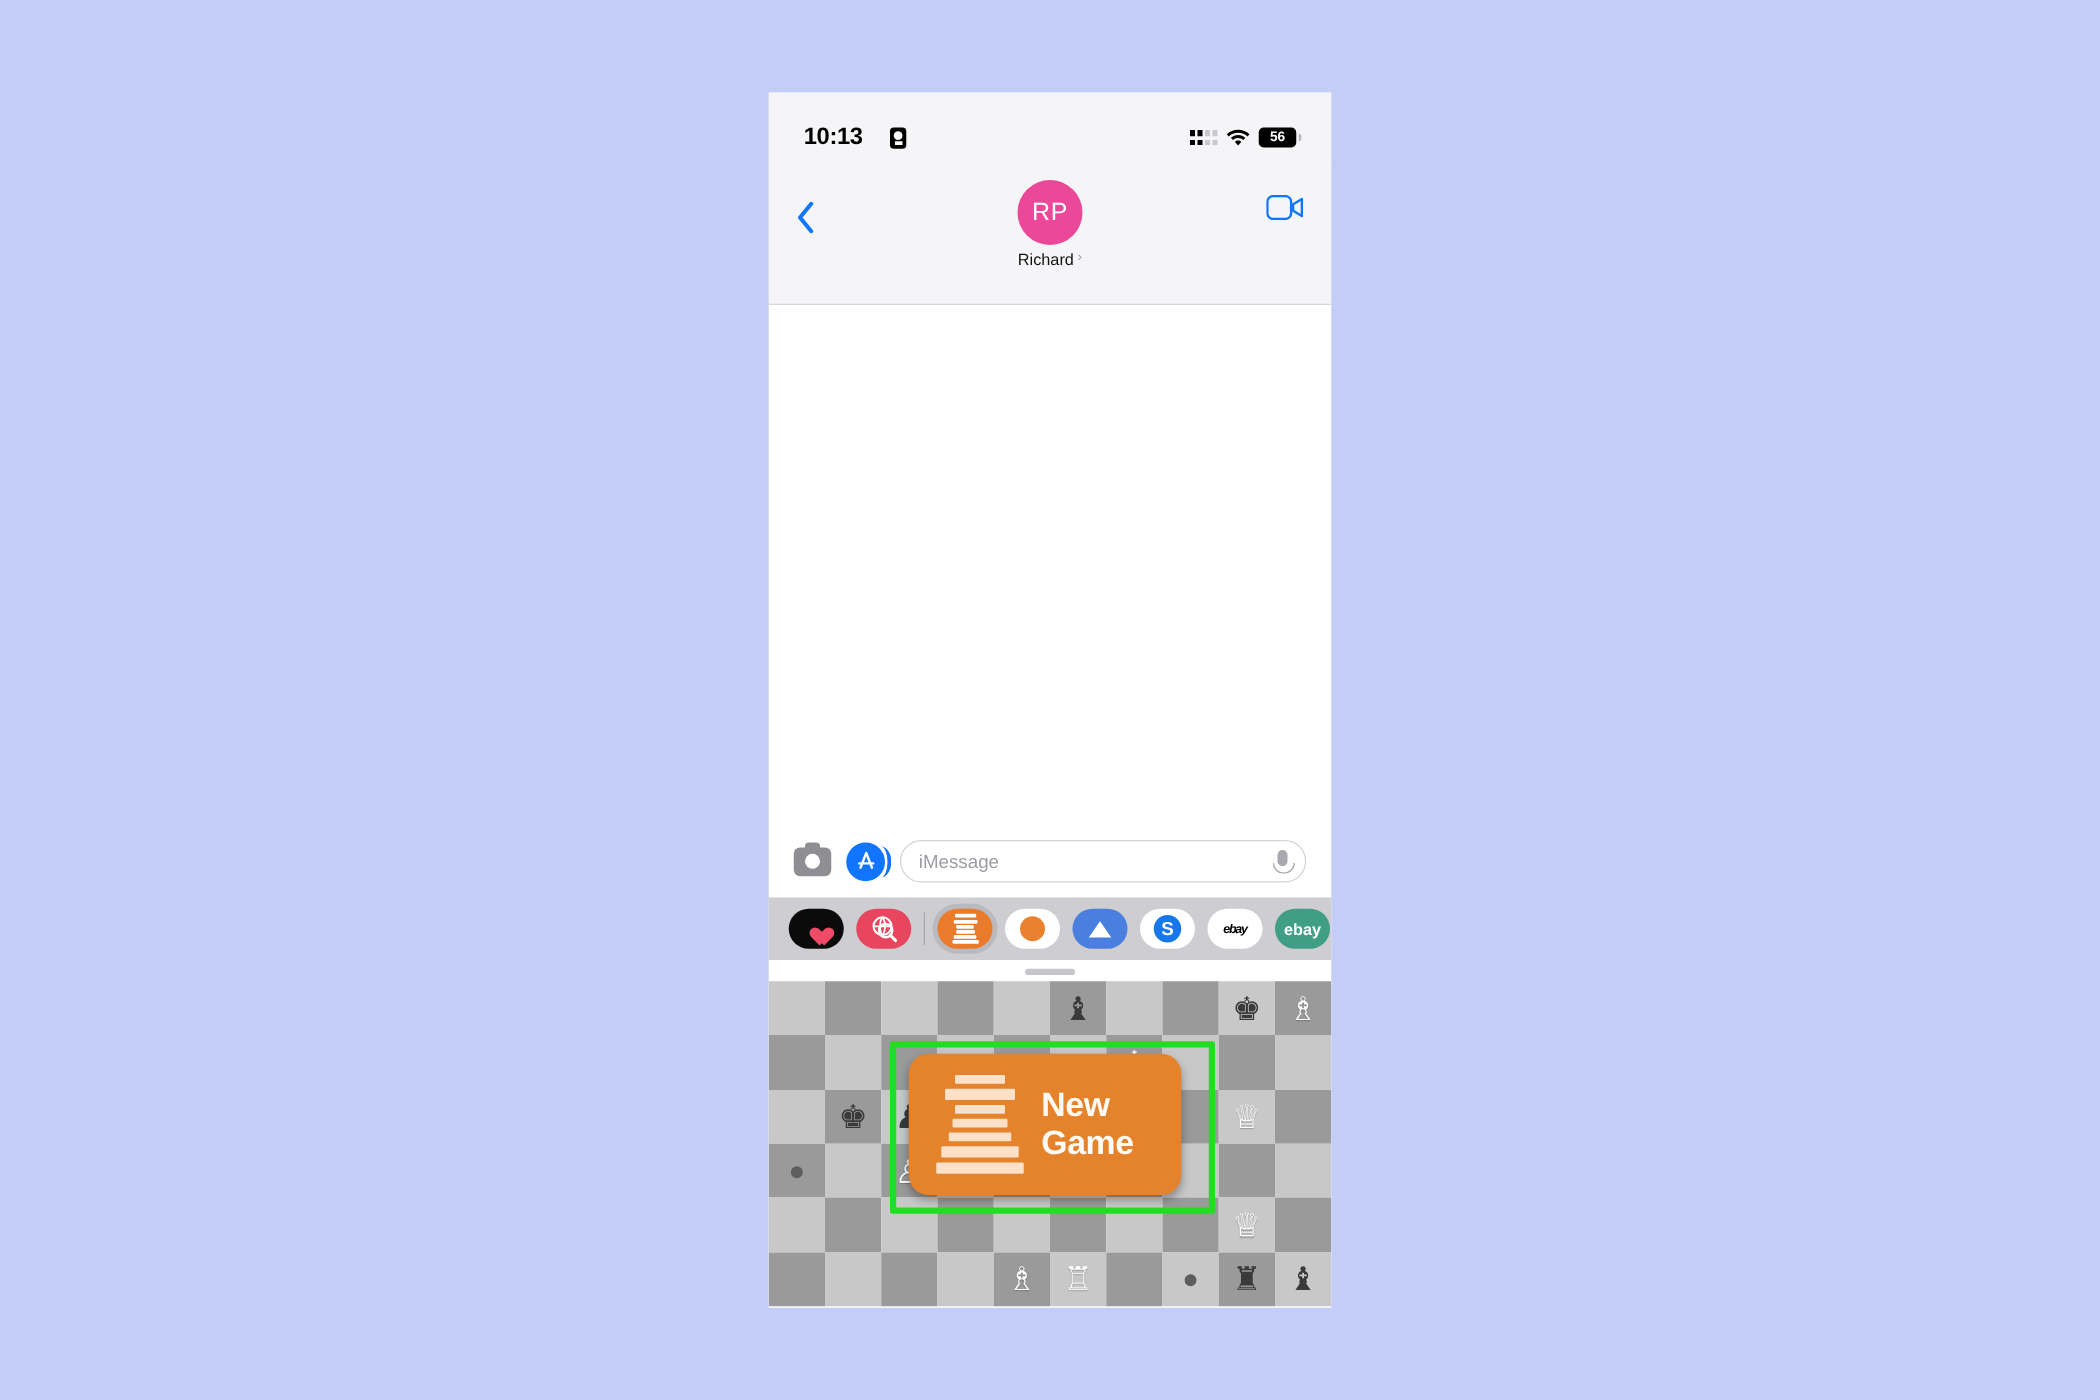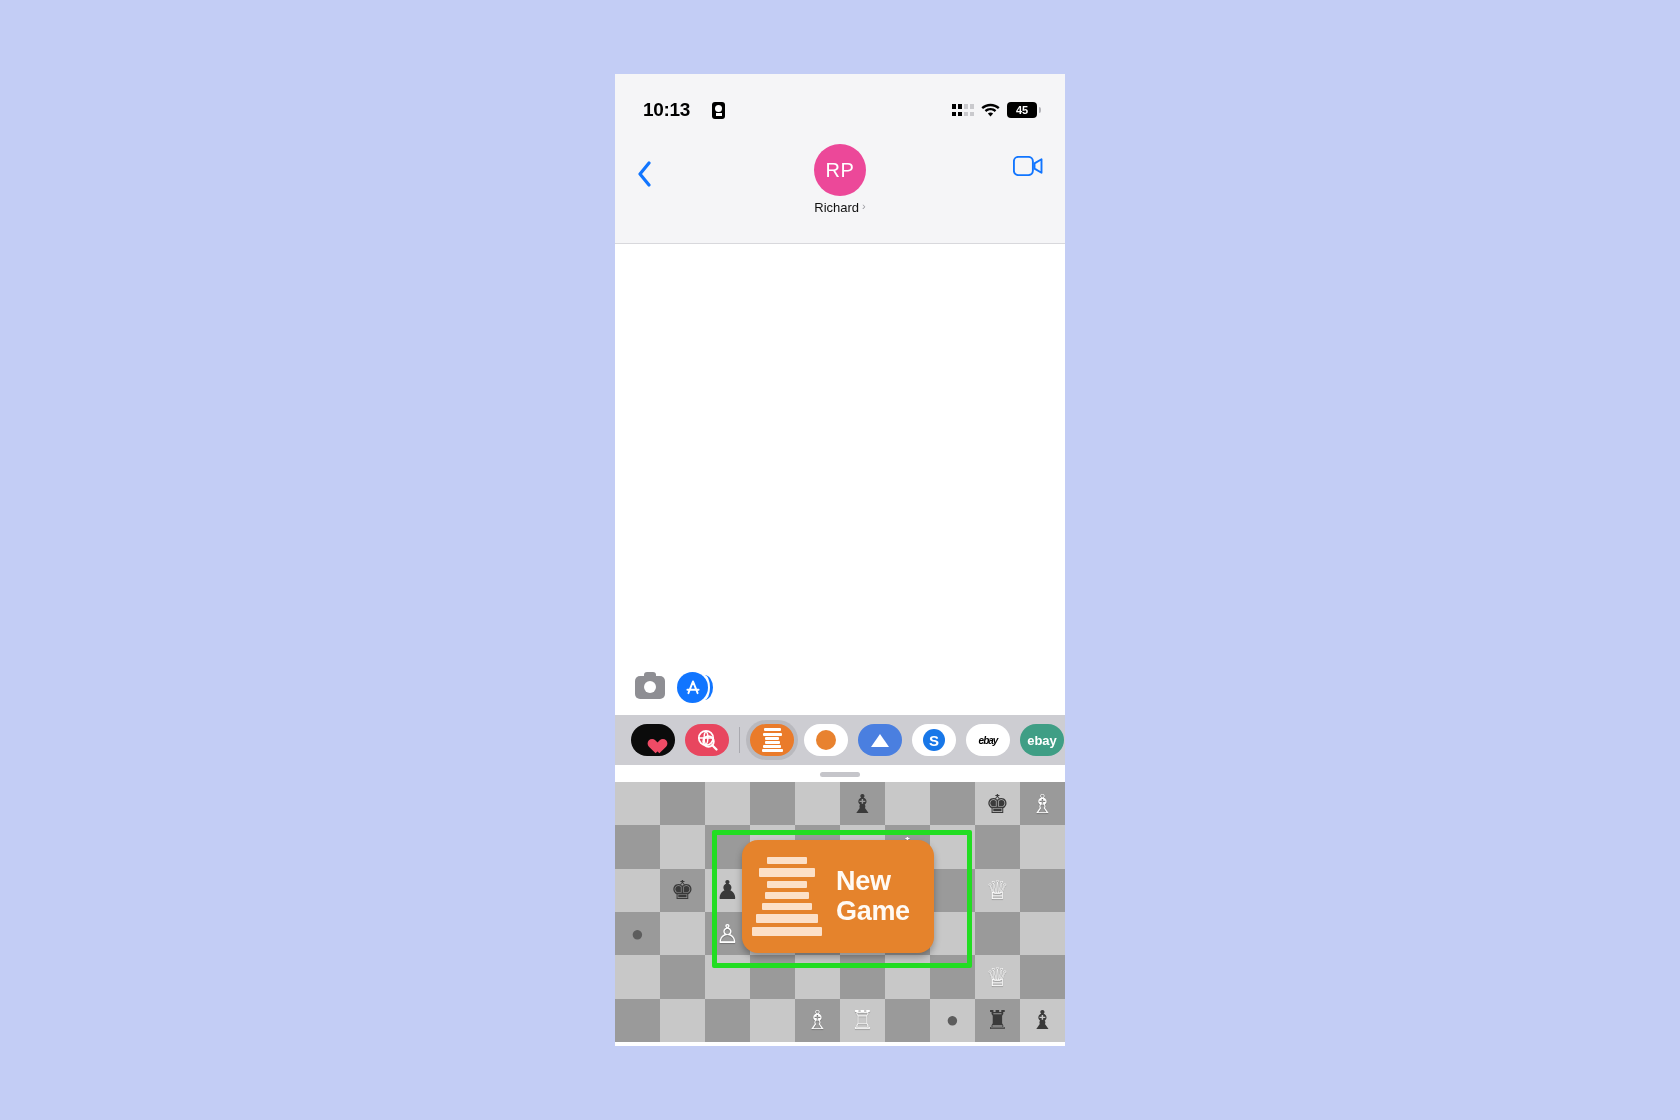"45" span { text: 45 -> 56 }
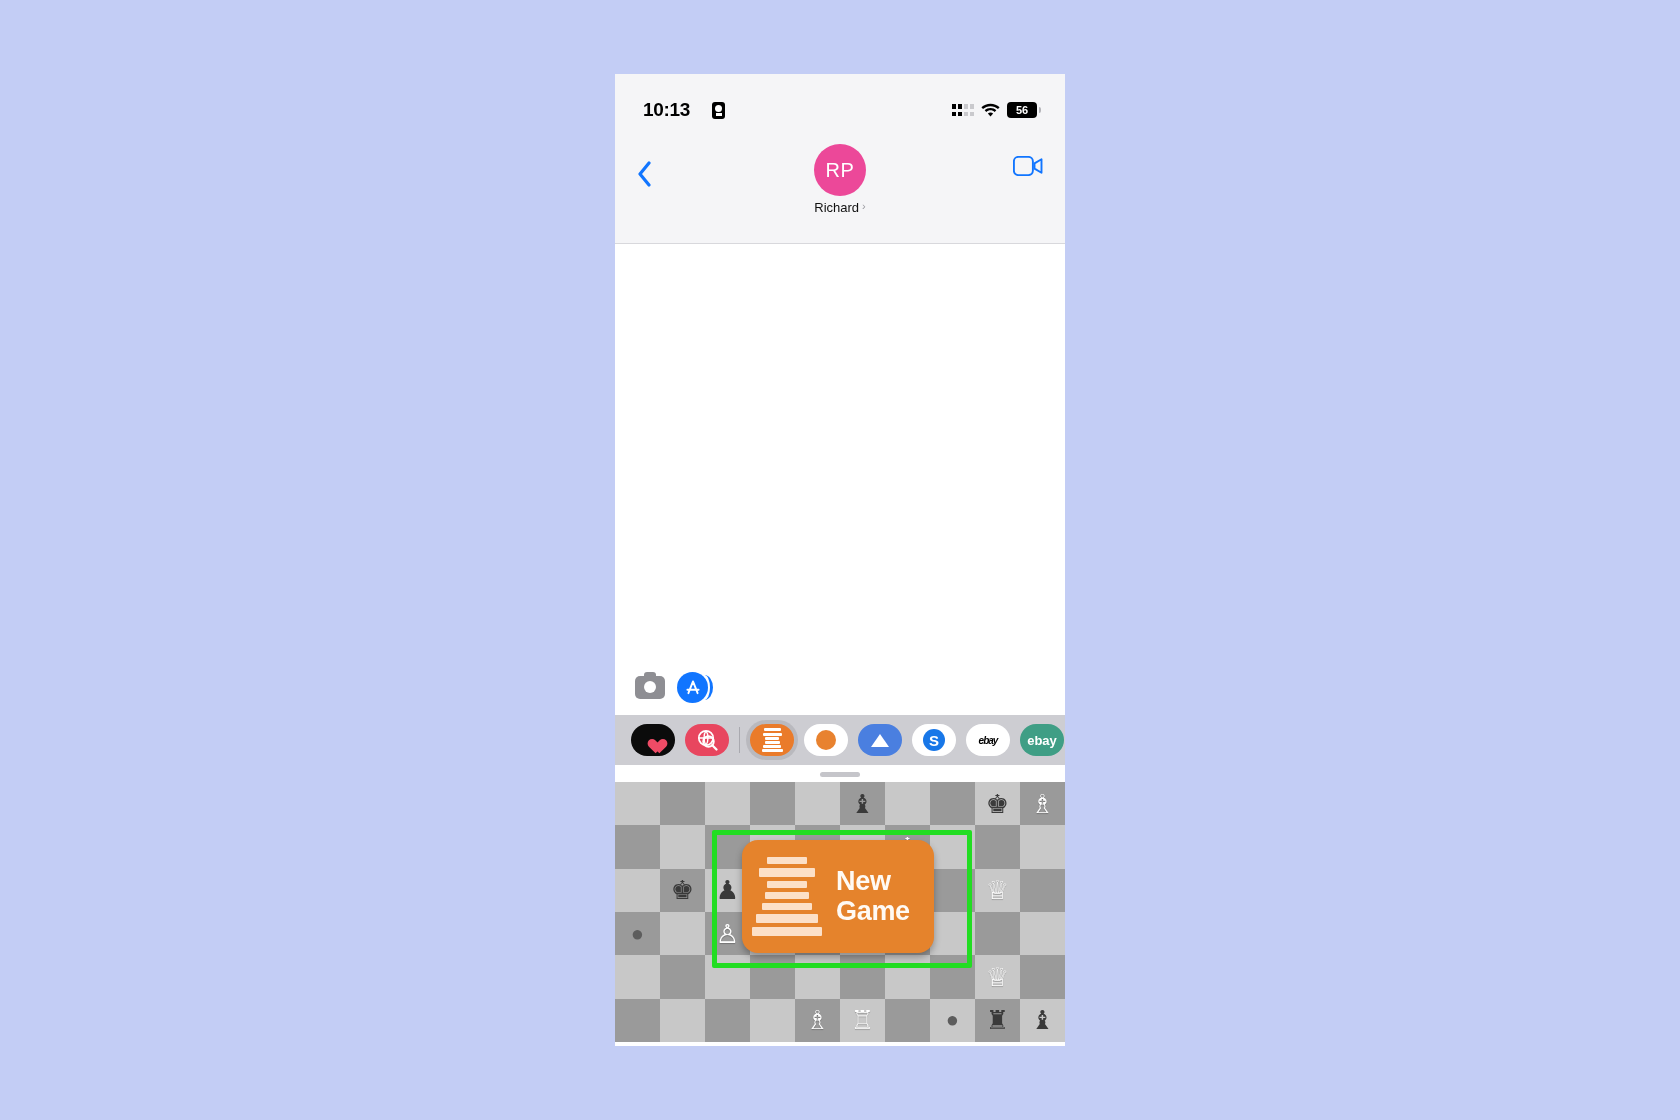"iMessage" div { html: none -> <div> <span>iMessage</span> <span></span> </div> }
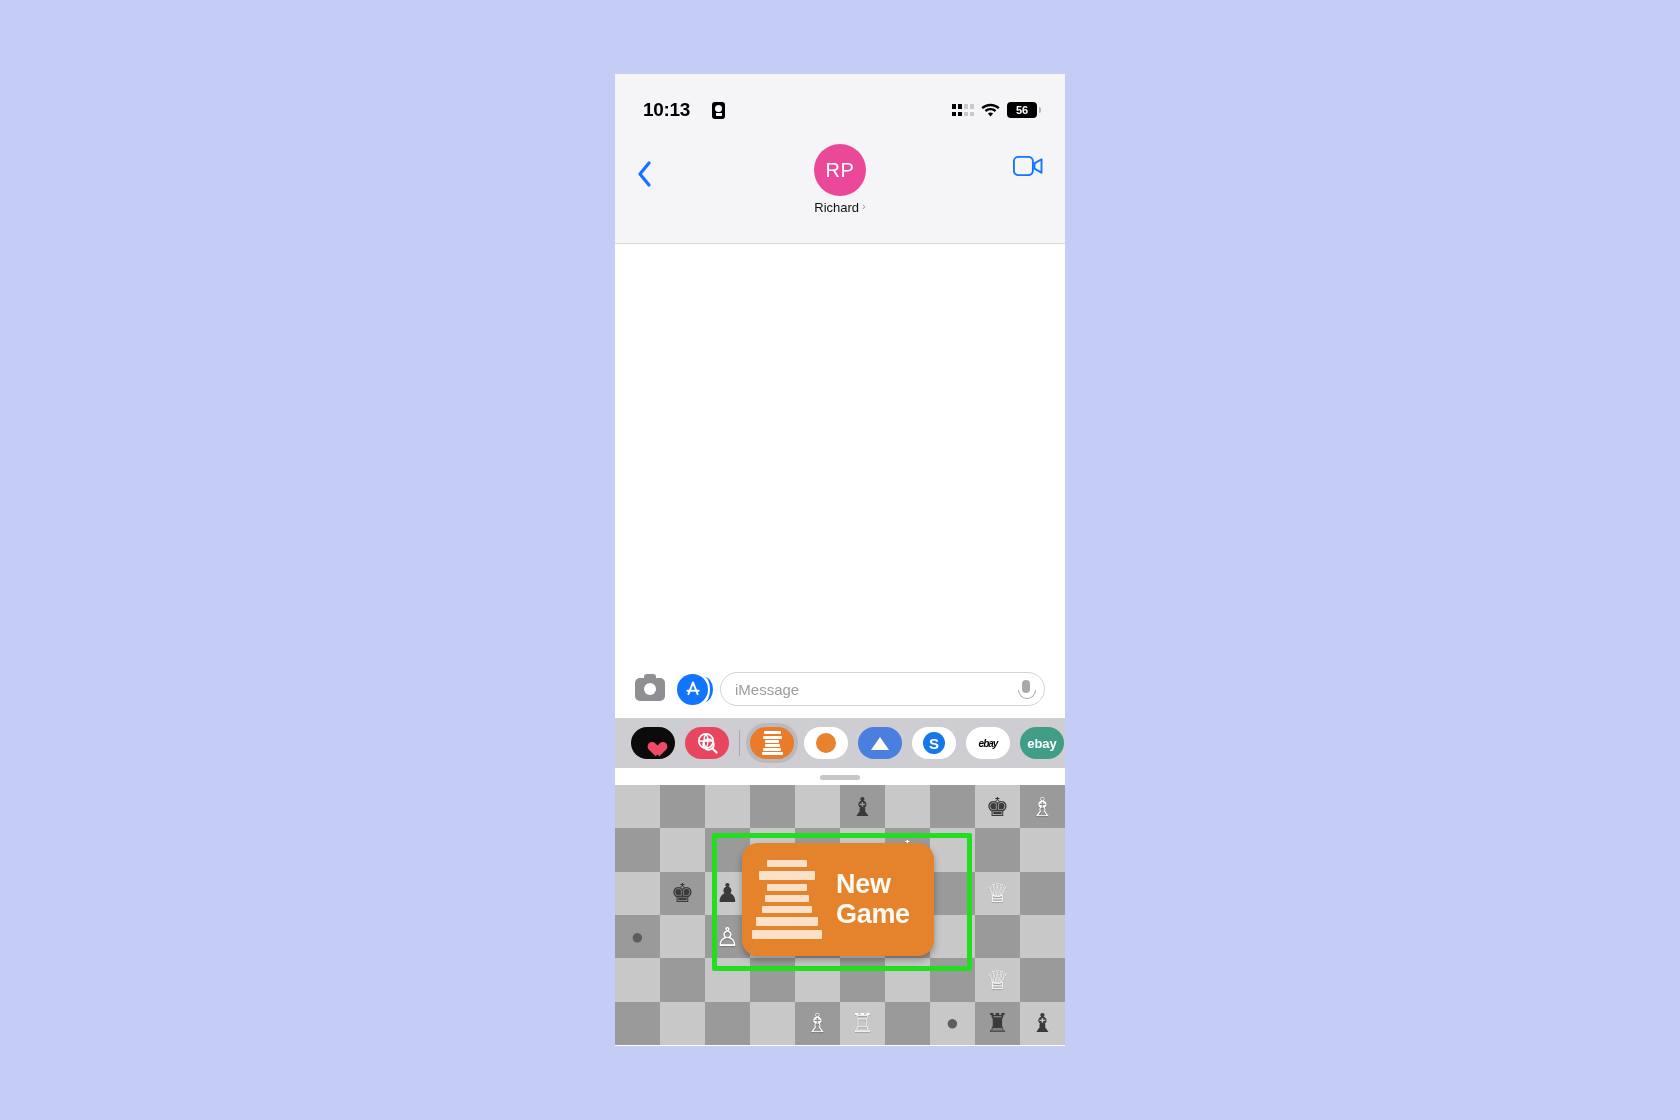"New" #newgame-button { left: 127px -> 112px; padding-left: 10px -> 22px; width: 192px -> 218px }
